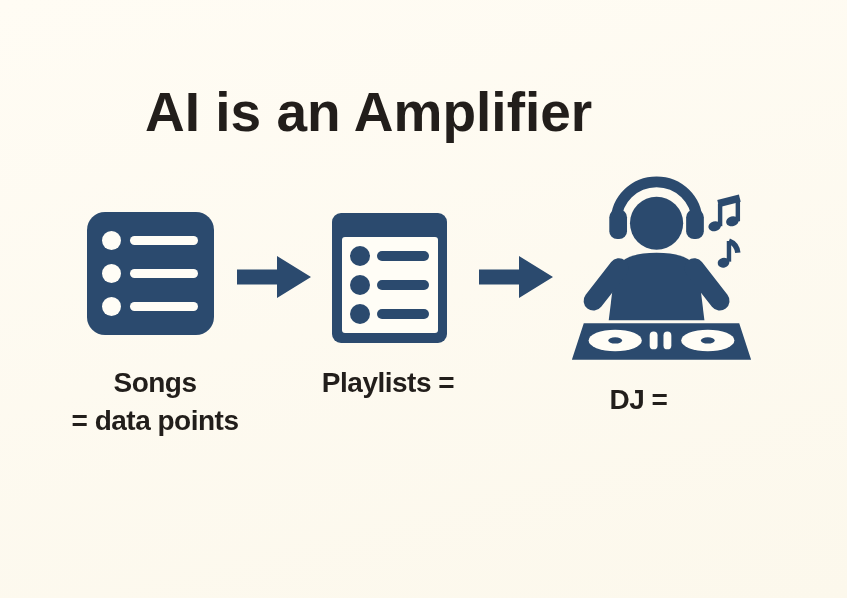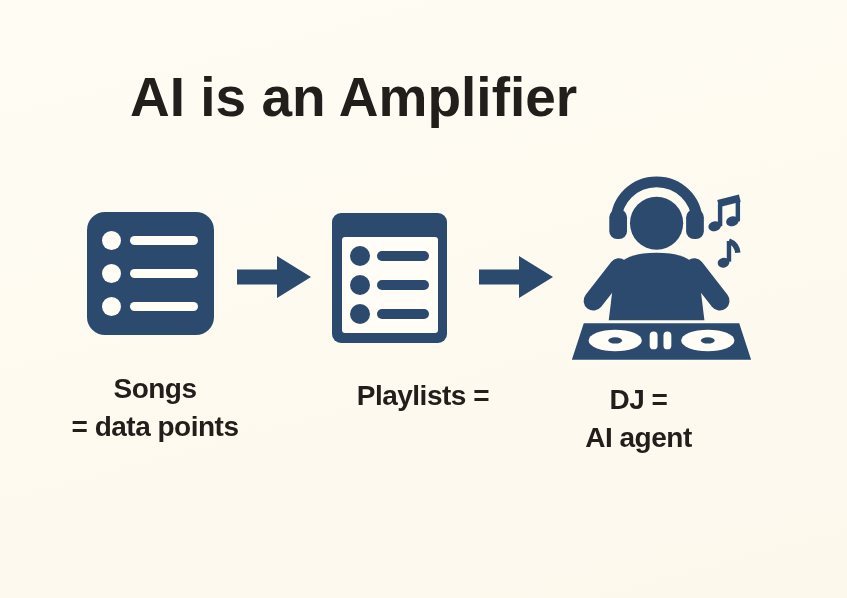"AI is an Amplifier" .title { margin: 1px -> 16px }
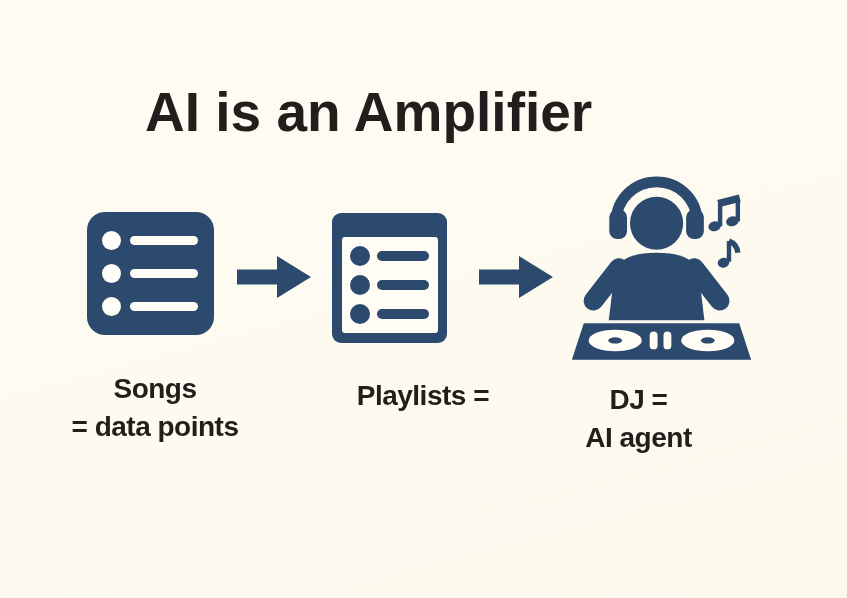"Songs" .label1 { margin-top: 6px -> none }
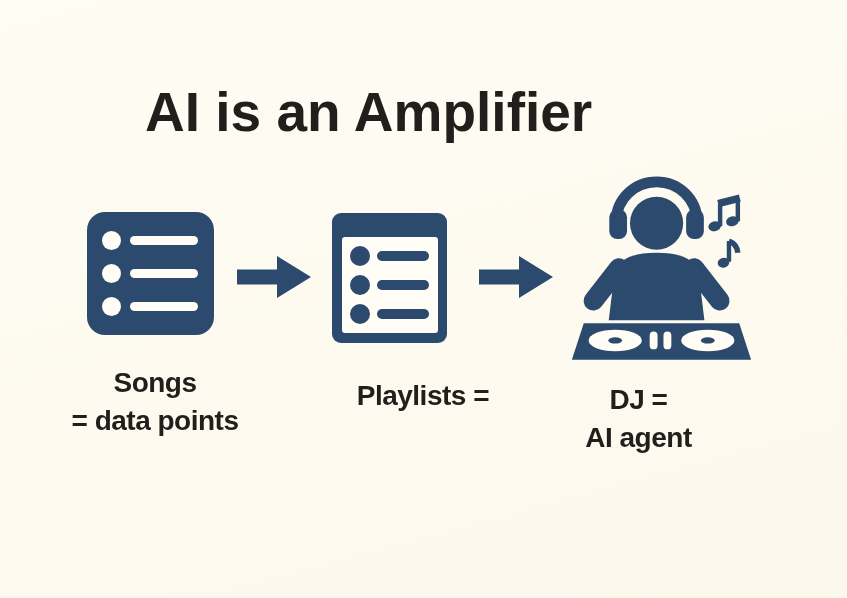"Playlists =" .label2 { text-align: right -> none; top: 377px -> 364px }
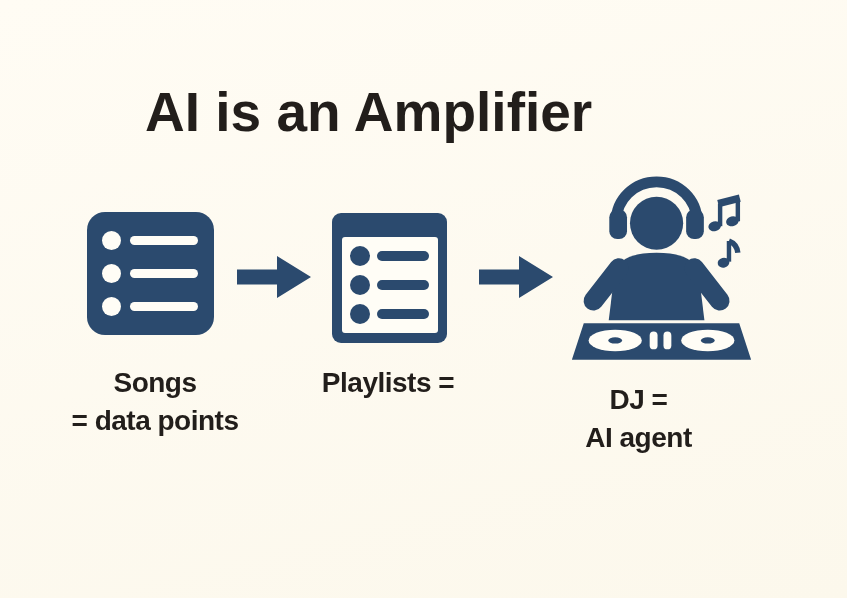"AI agent" div { html: <div>AI agent</div> -> none }
